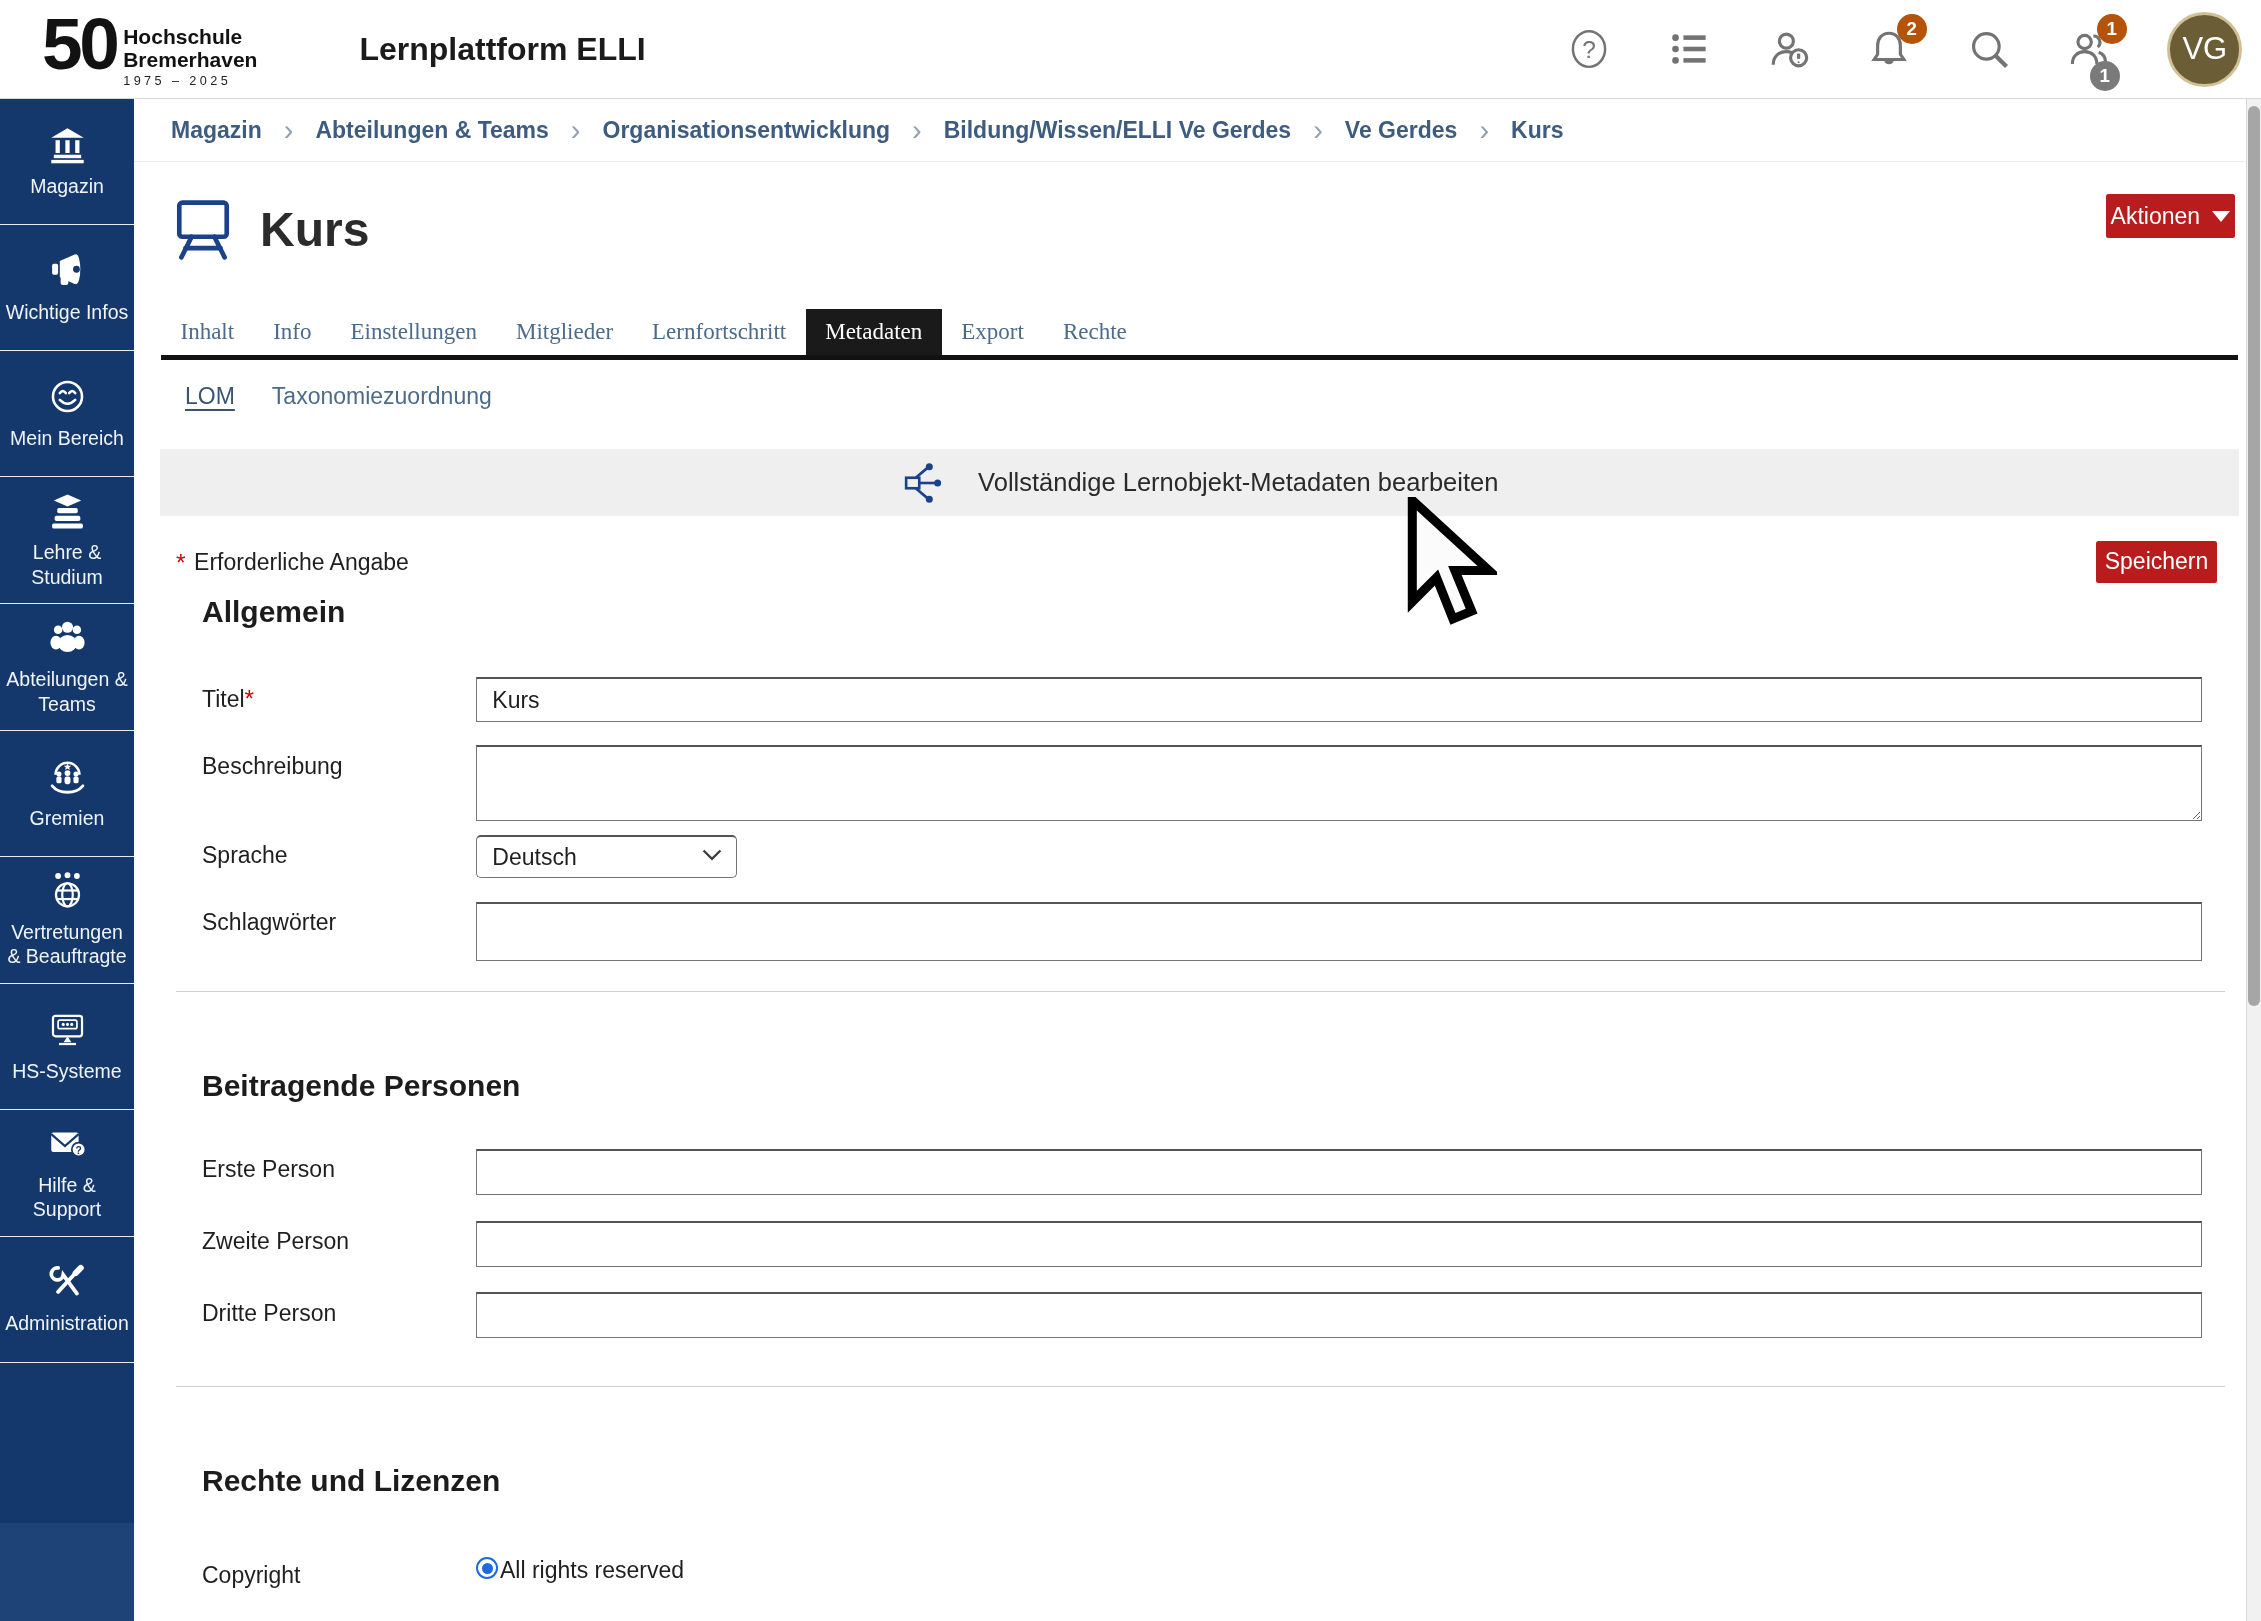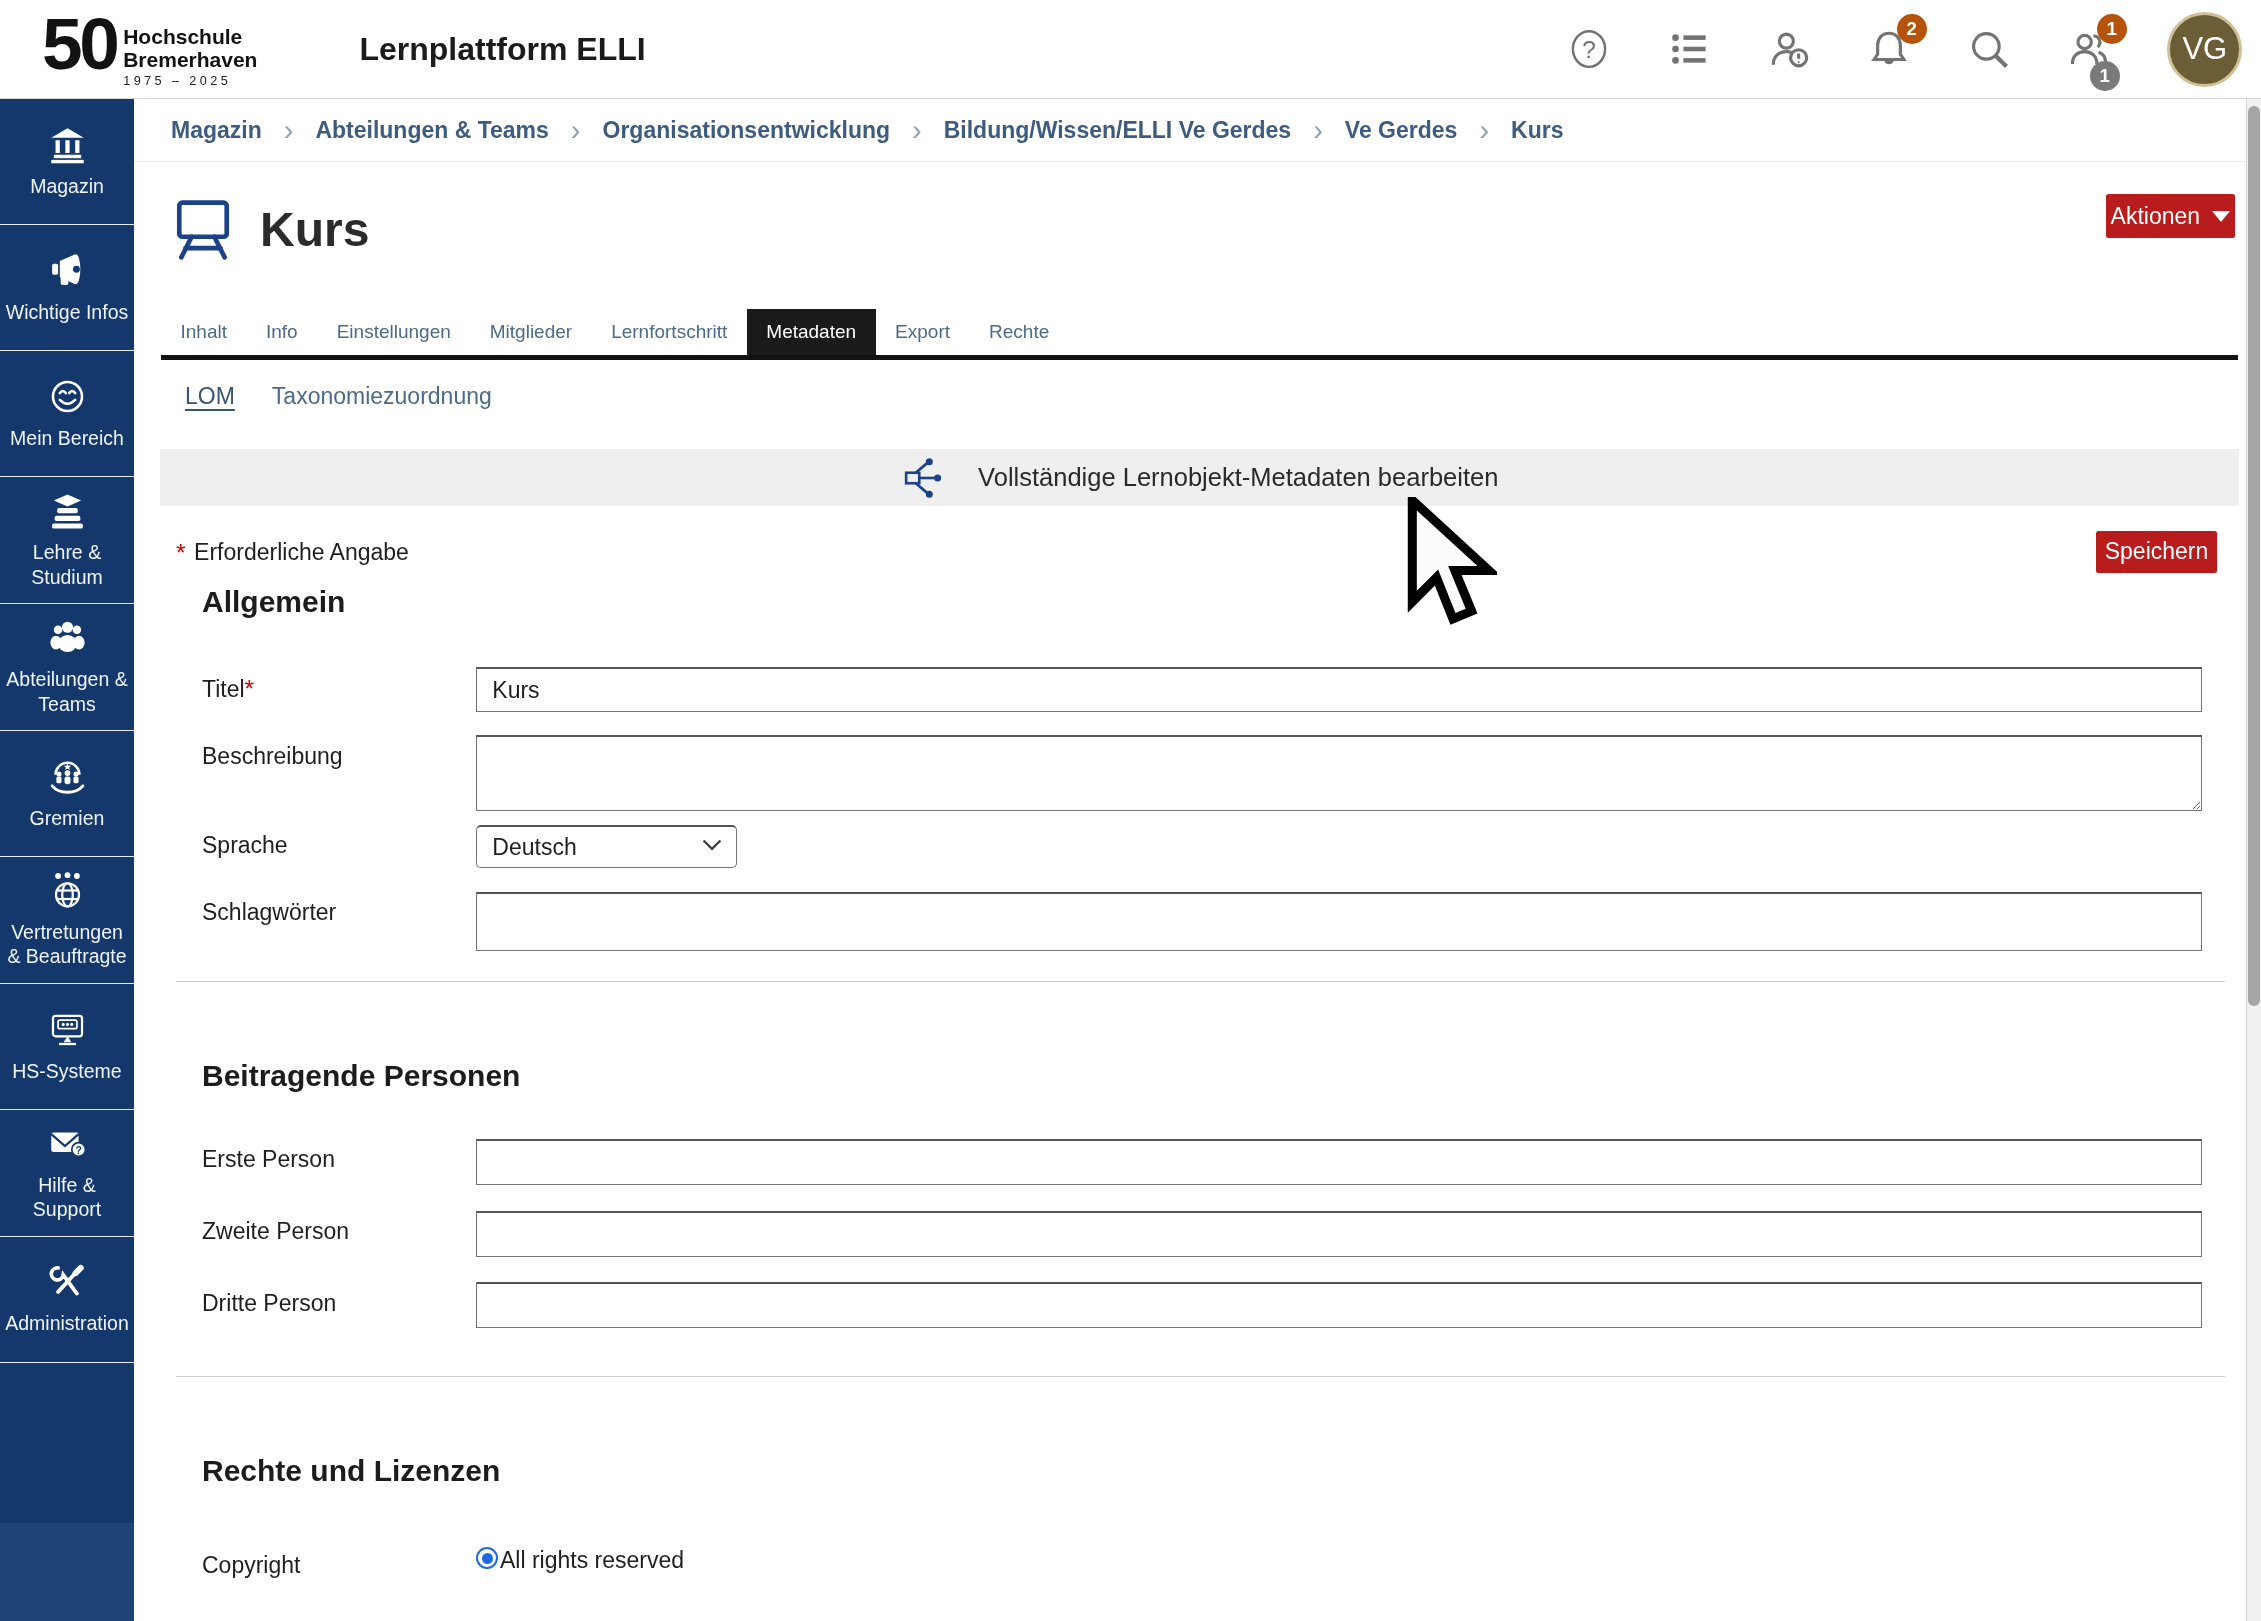"Inhalt" .tab { font-family: none -> Liberation Serif, serif; font-size: 19px -> 23px }
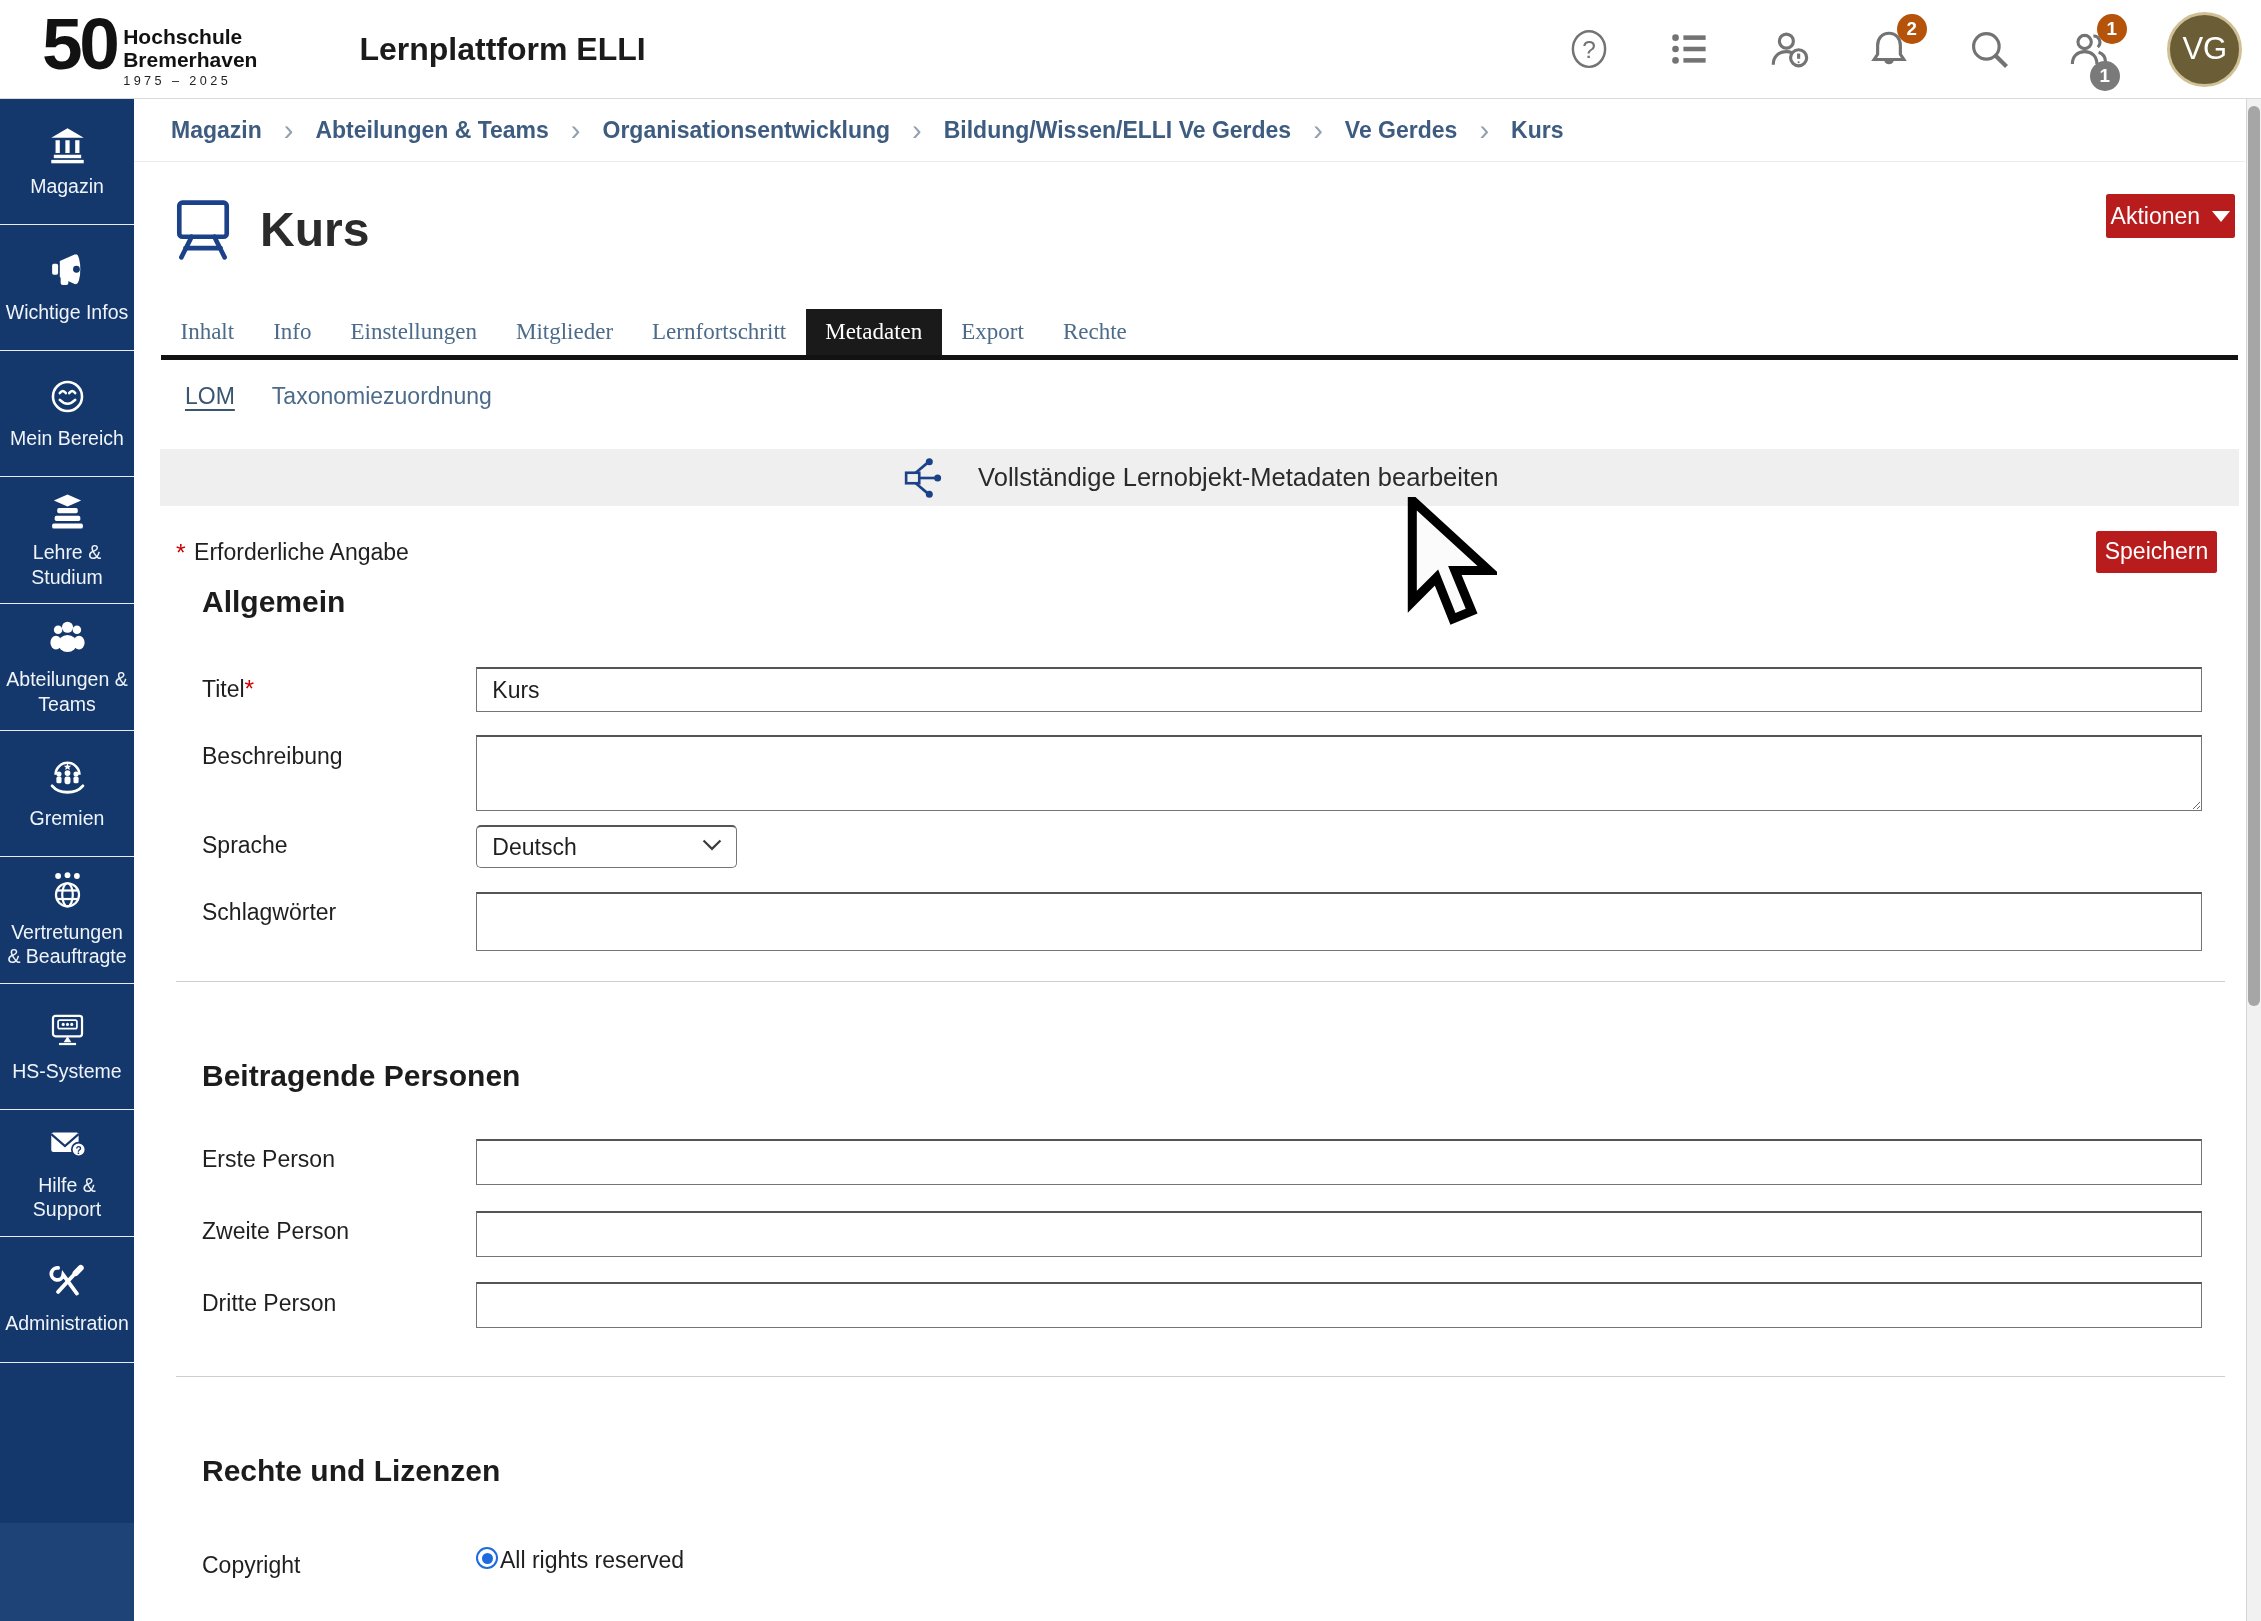"Vollständige Lernobjekt-Metadaten" .banner { height: 57px -> 67px }
